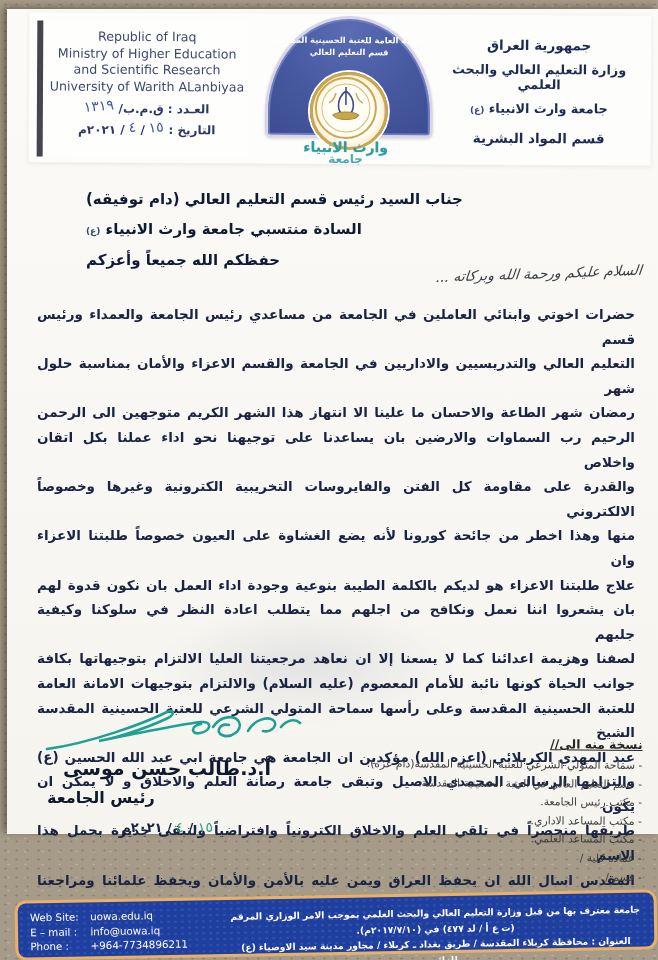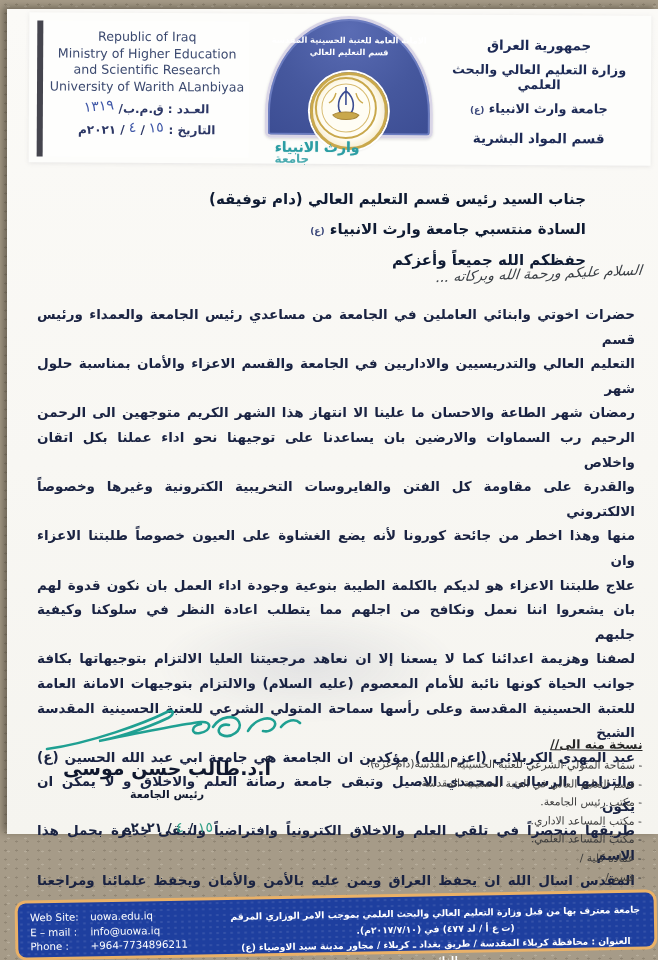"وارث الانبياء" .calligraphy { text-align: left -> center }
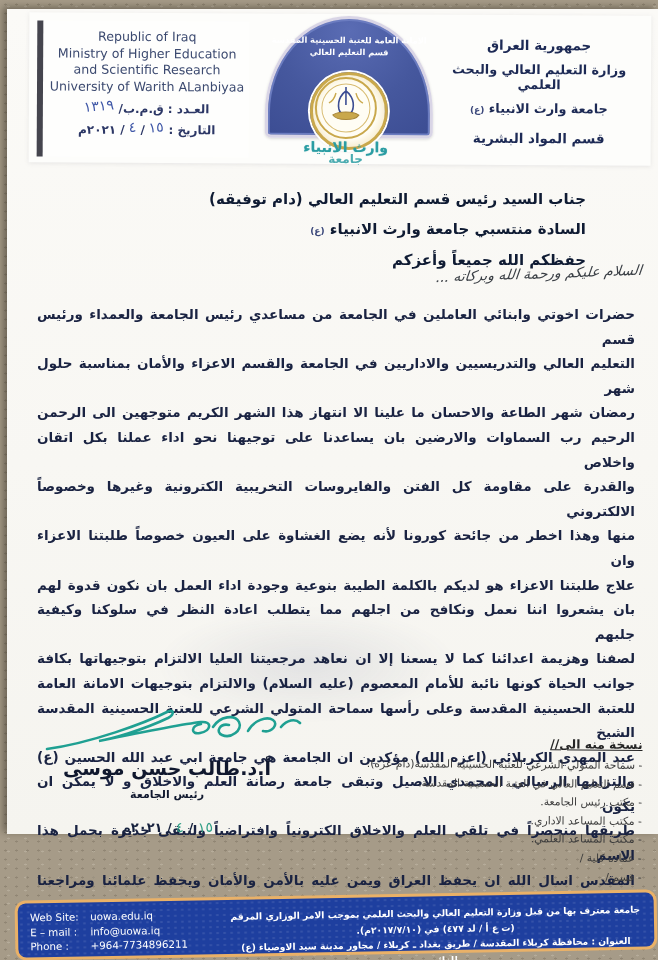"جناب السيد رئيس قسم التعليم" .salutation { text-align: right -> left }
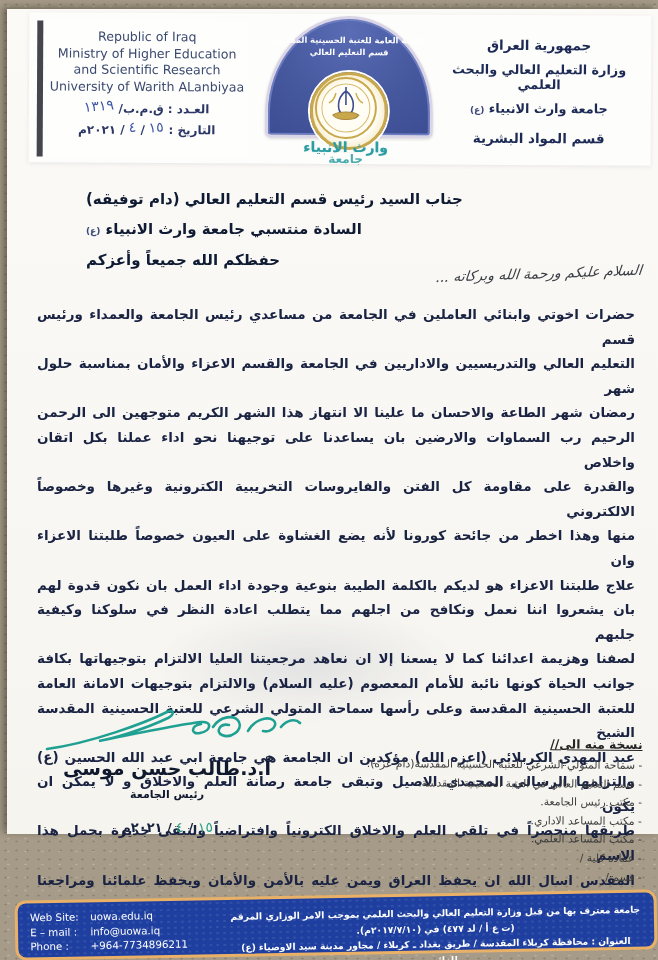"رئيس الجامعة" .sig-title { font-size: 11px -> 16px; text-align: center -> left }
